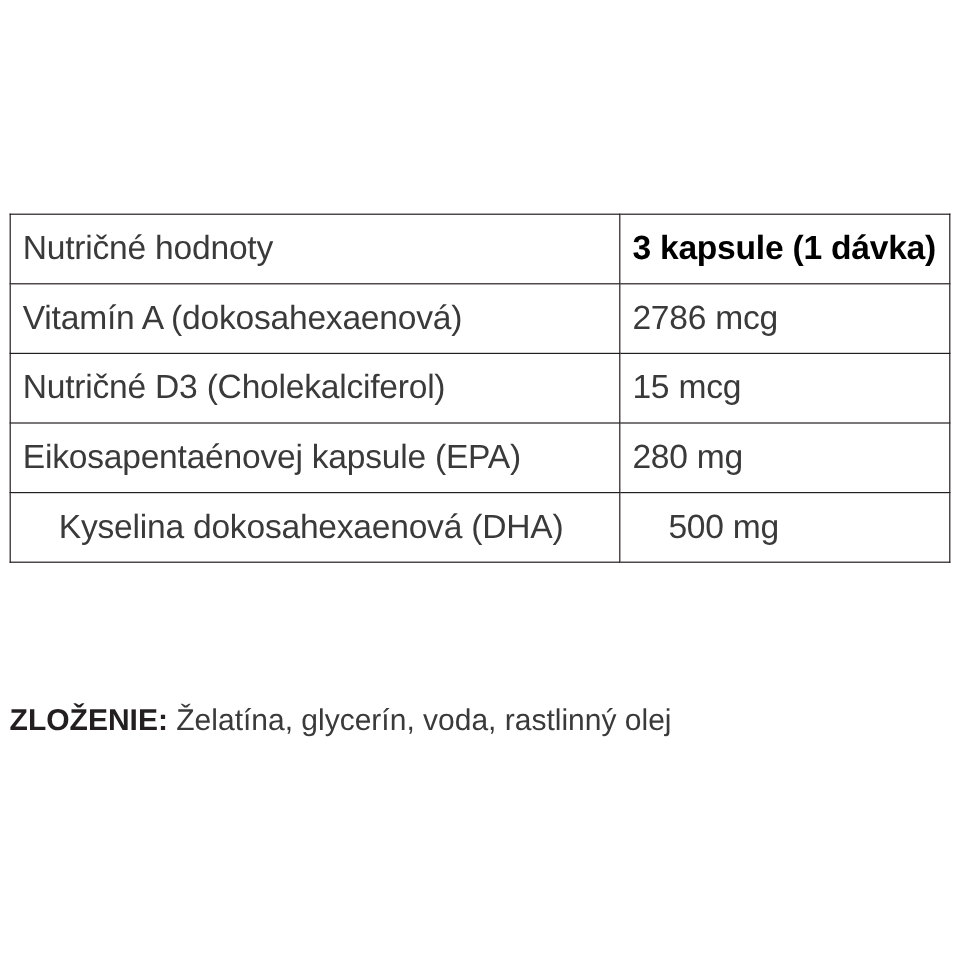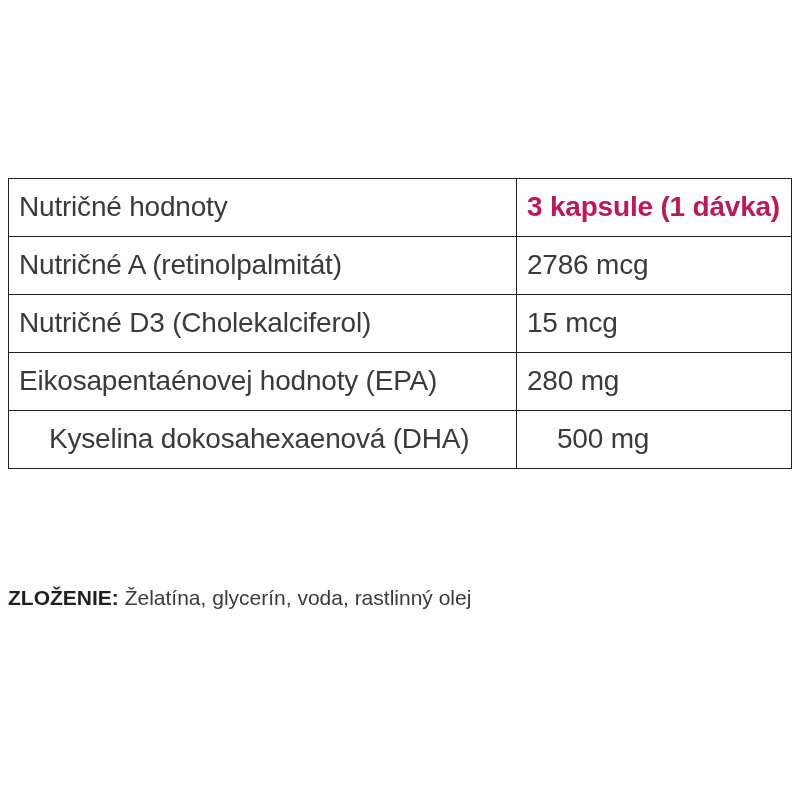"3 kapsule (1 dávka)" table.nutrition-table tr:first-child td { color: #be185d -> #000000 }
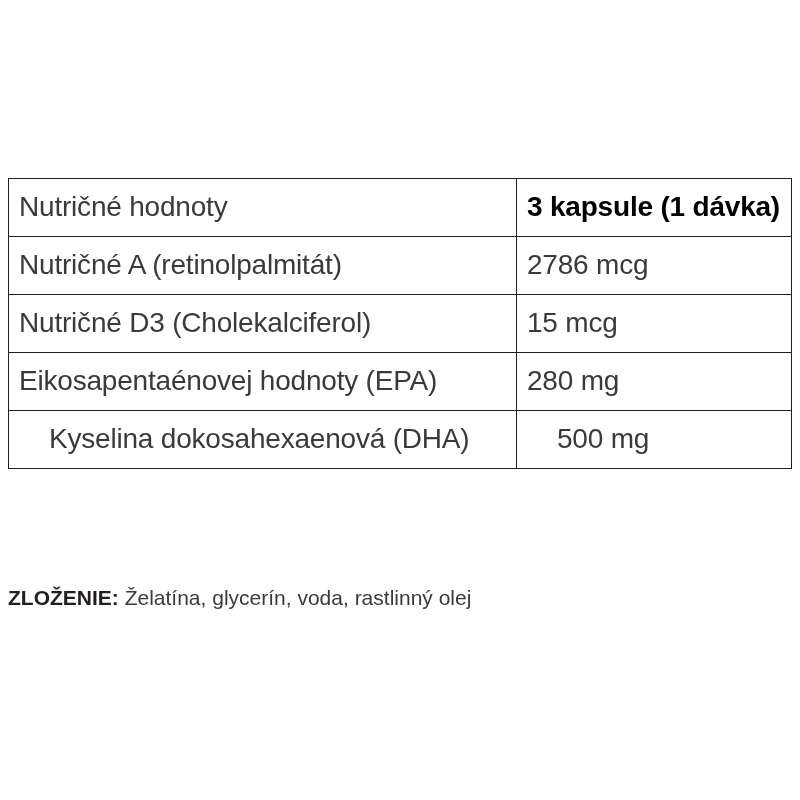"Nutričné A (retinolpalmitát)" td.col-name { text: Nutričné A (retinolpalmitát -> Vitamín A (dokosahexaenová }
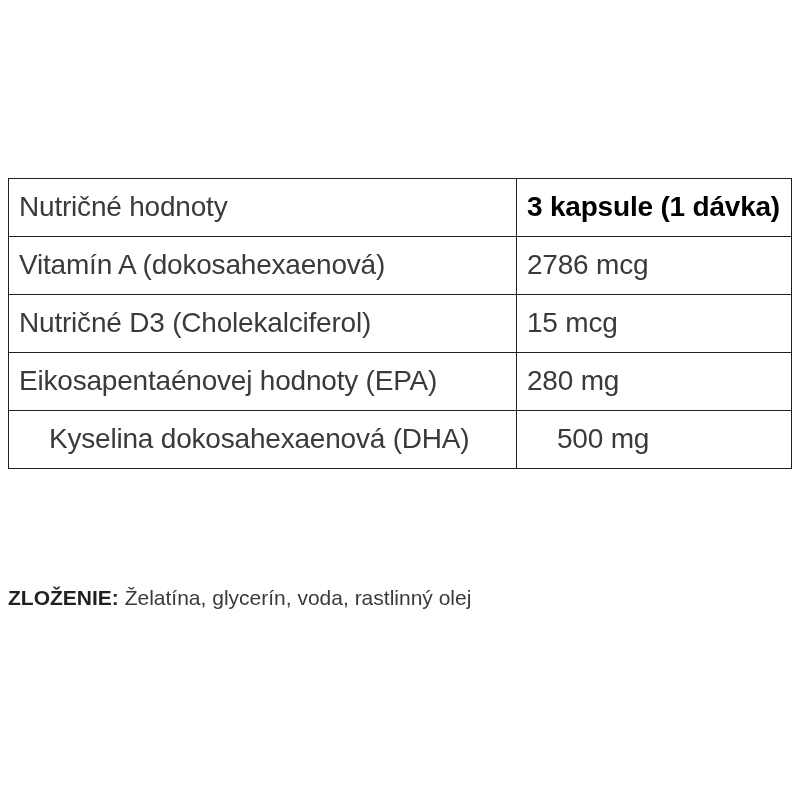"Eikosapentaénovej hodnoty (EPA)" td.col-name { text: hodnoty -> kapsule }
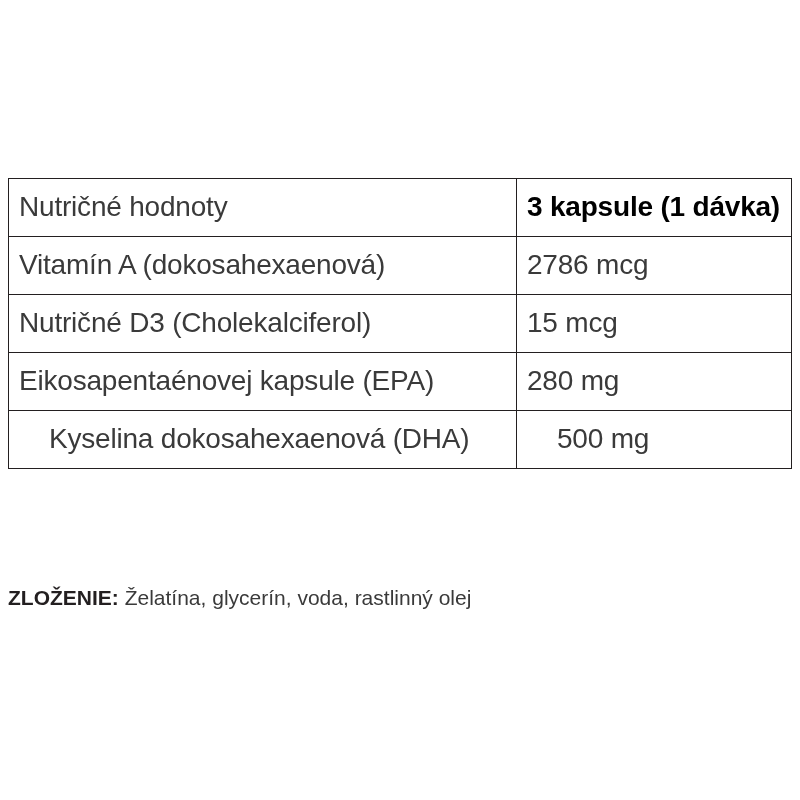"ZLOŽENIE: Želatína, glycerín, voda," .ingredients { font-size: 21px -> 25px }
